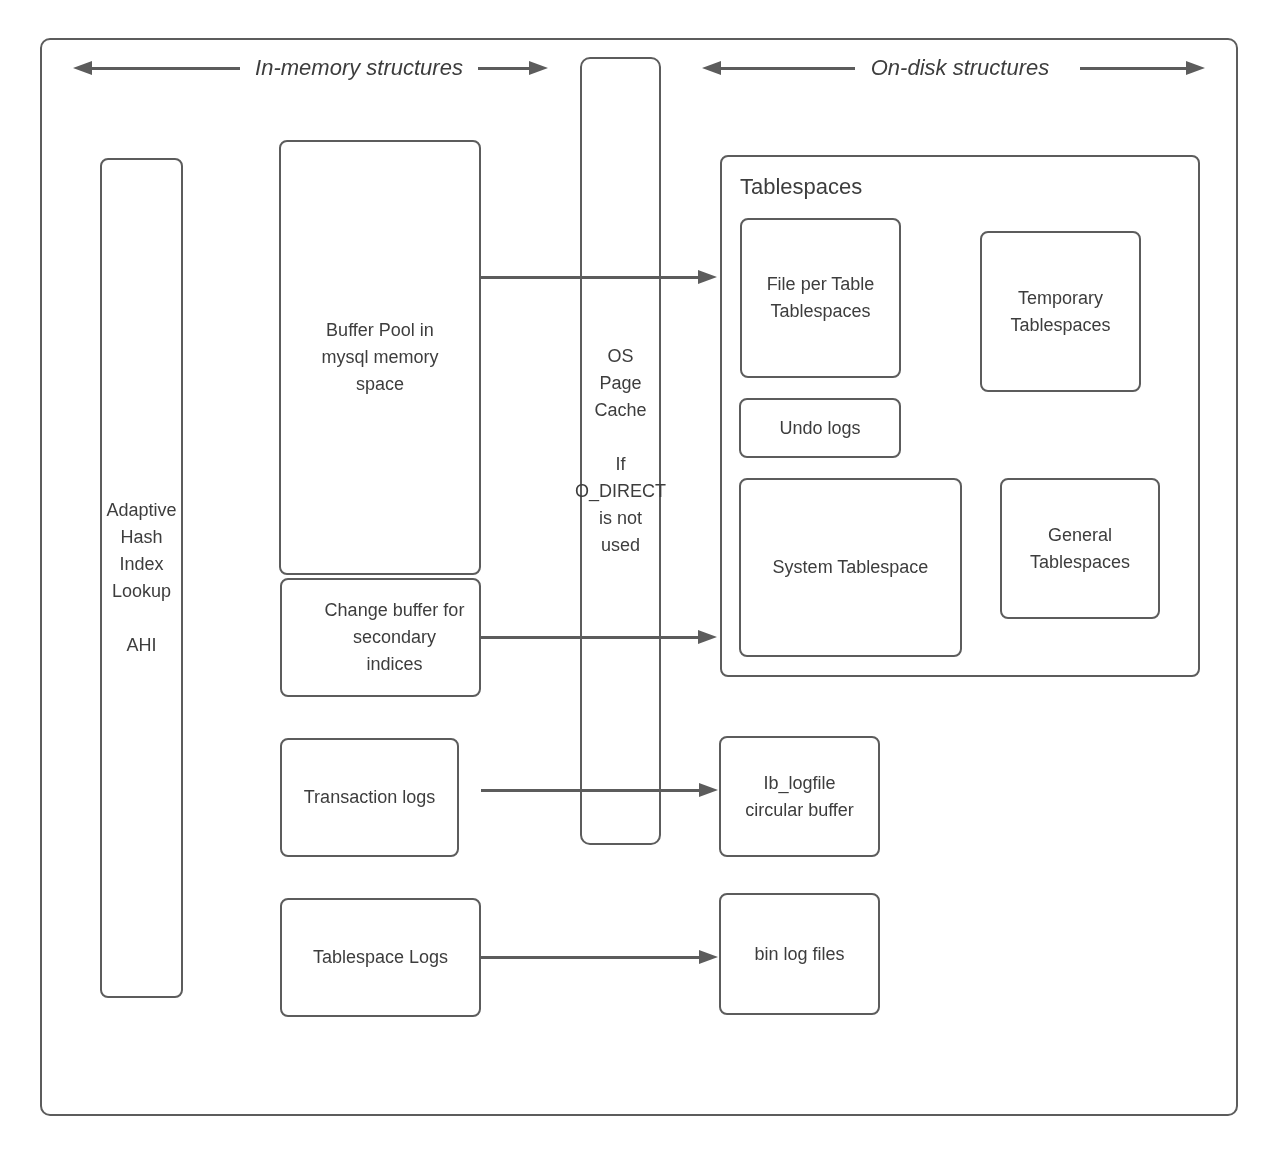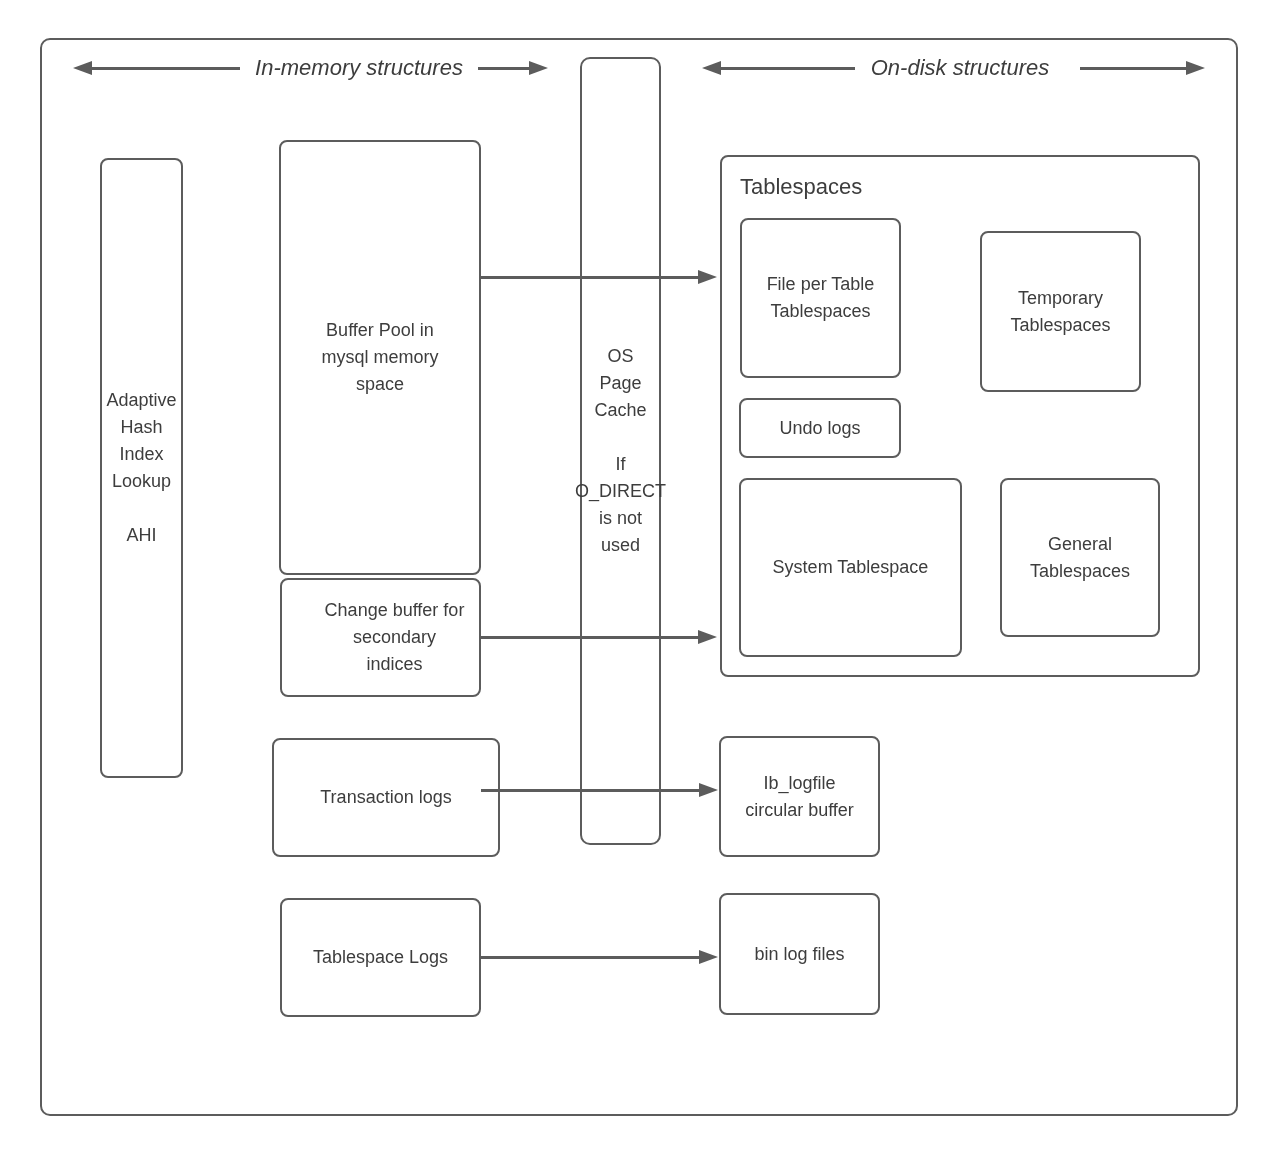"Adaptive" div.box { height: 620px -> 840px }
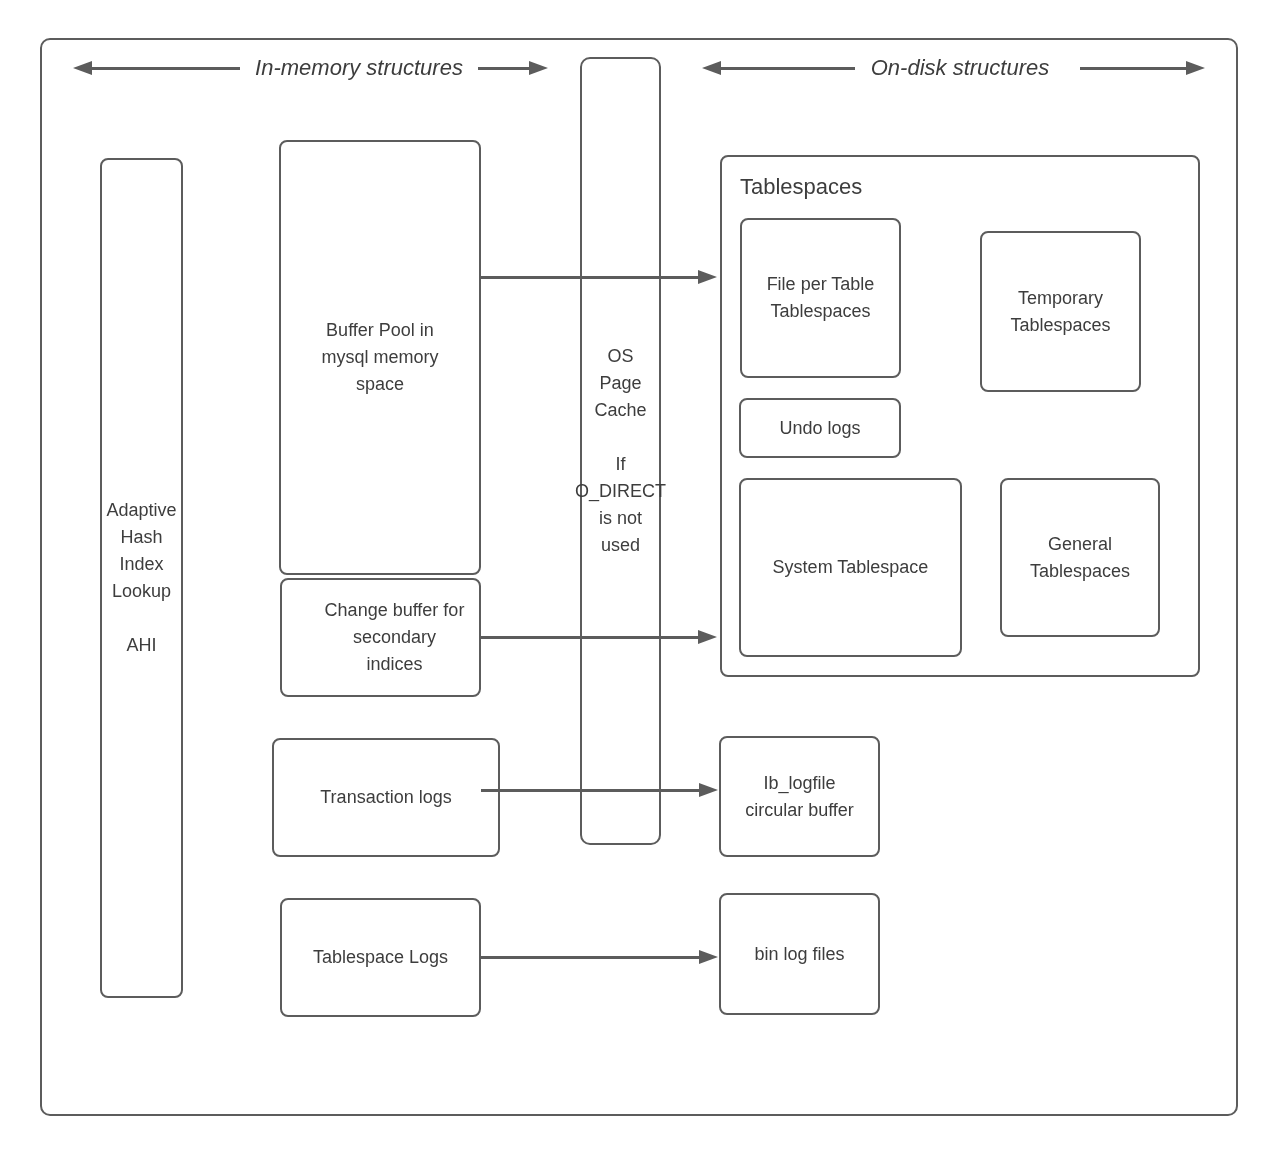"General" div.box { height: 159px -> 141px }
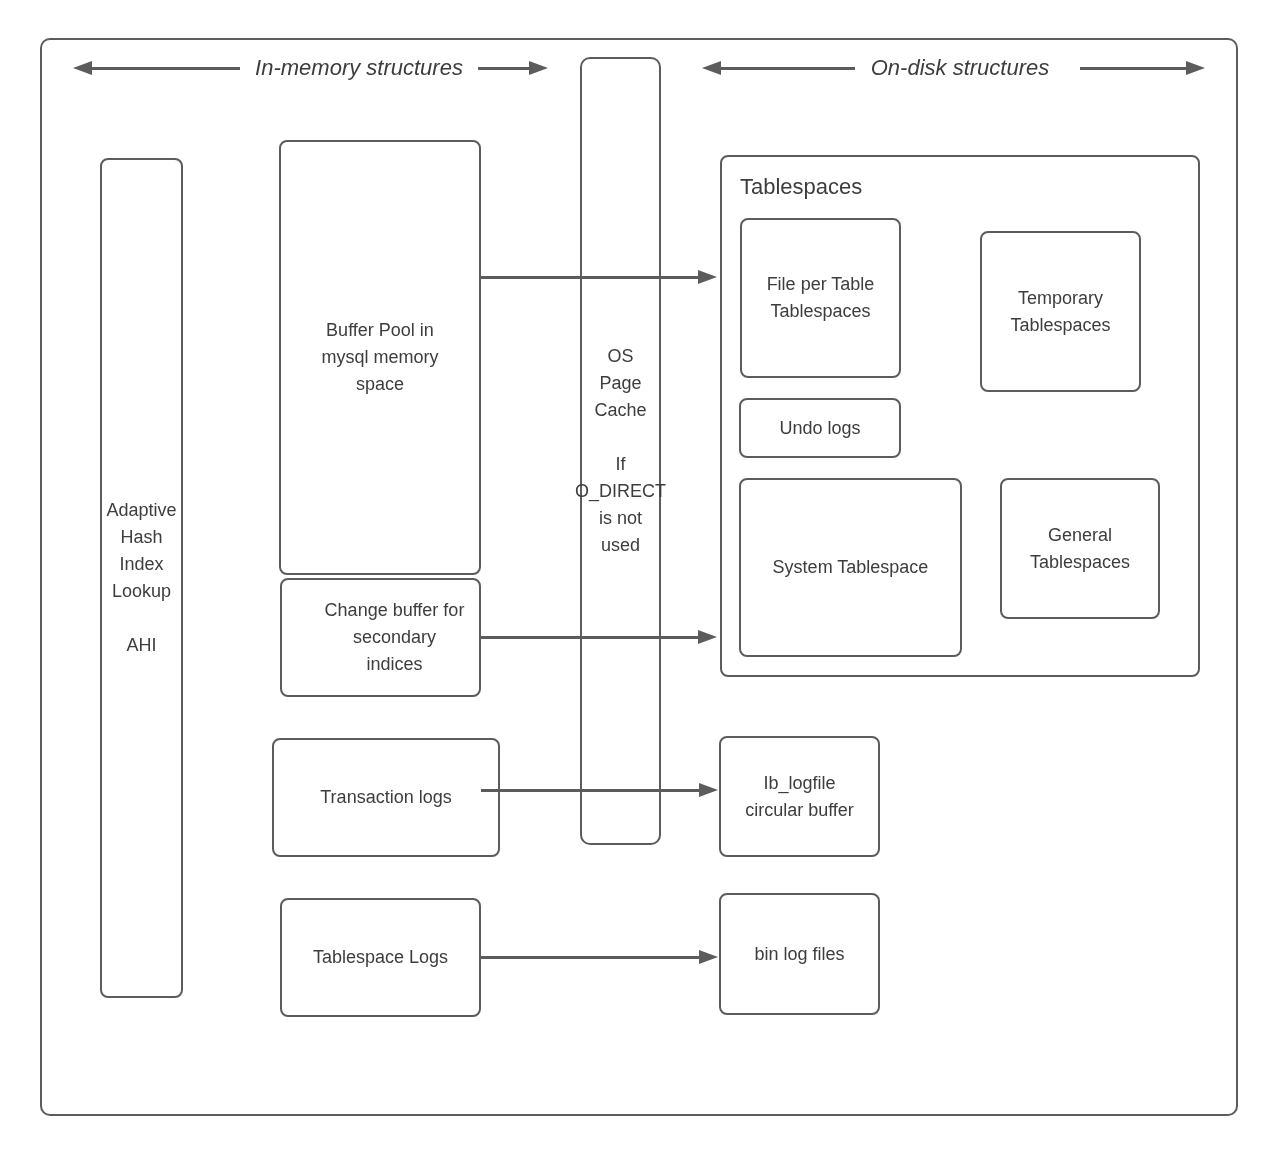"Transaction logs" div.box { left: 272px -> 280px; width: 228px -> 179px }
